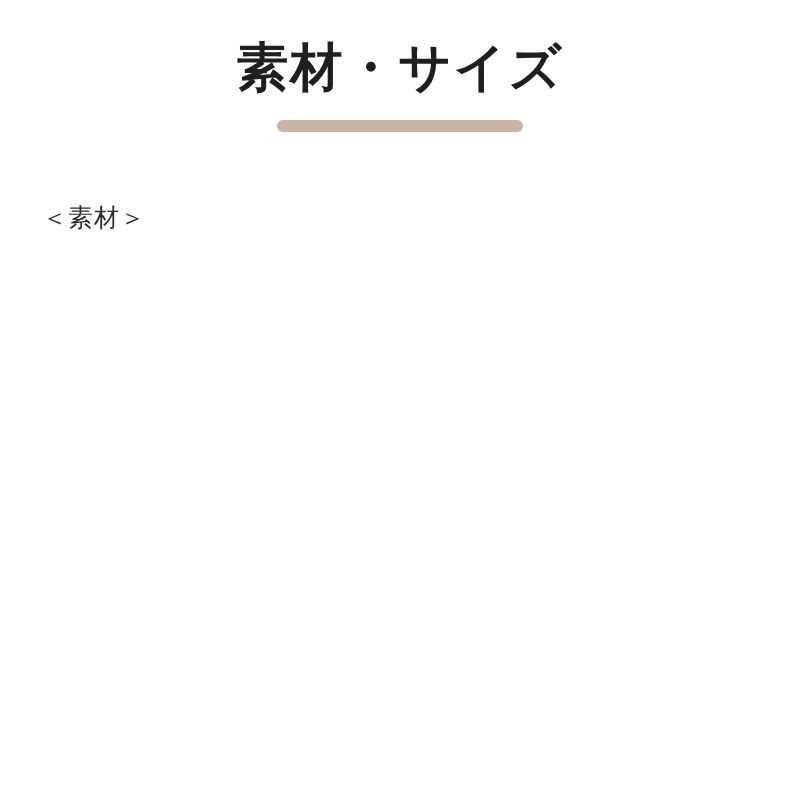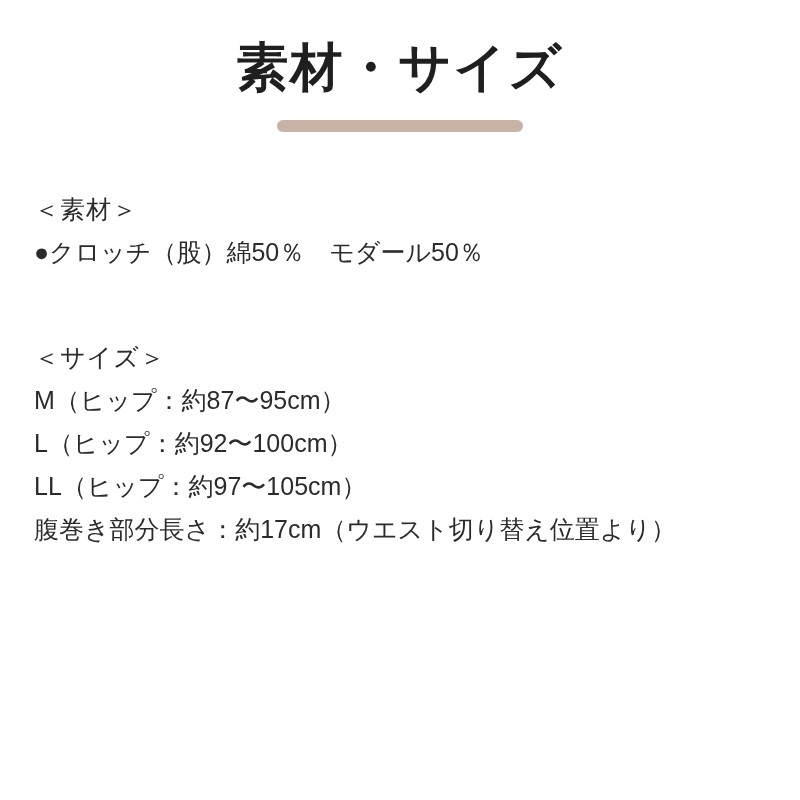"＜素材＞" .block { margin: 8px -> 16px }
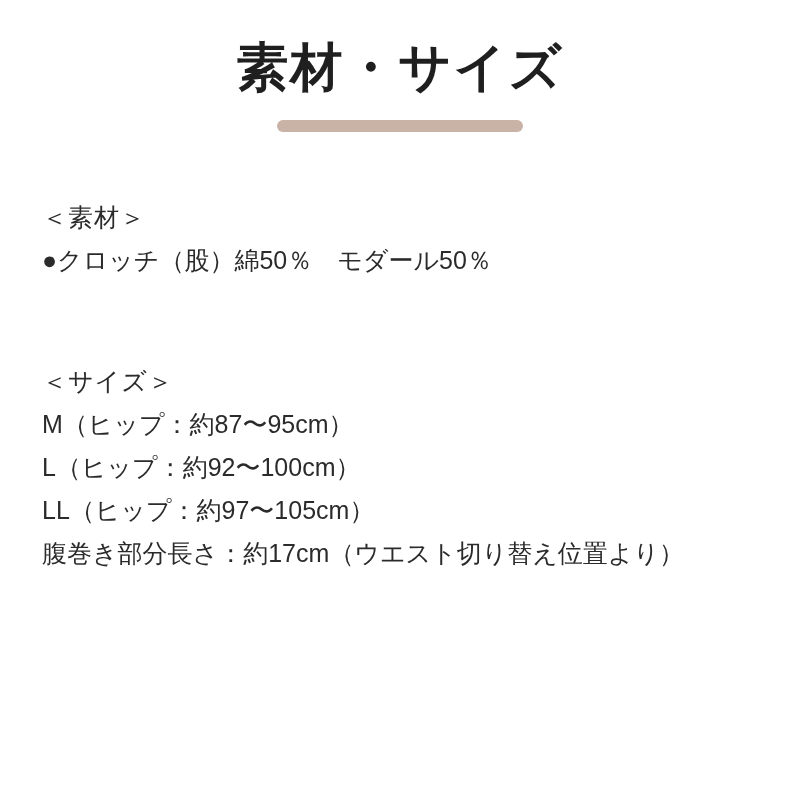"●クロッチ（股）綿50％ モダール50％" div.line { html: <div>●クロッチ（股）綿50％ モダール50％</div> -> none }
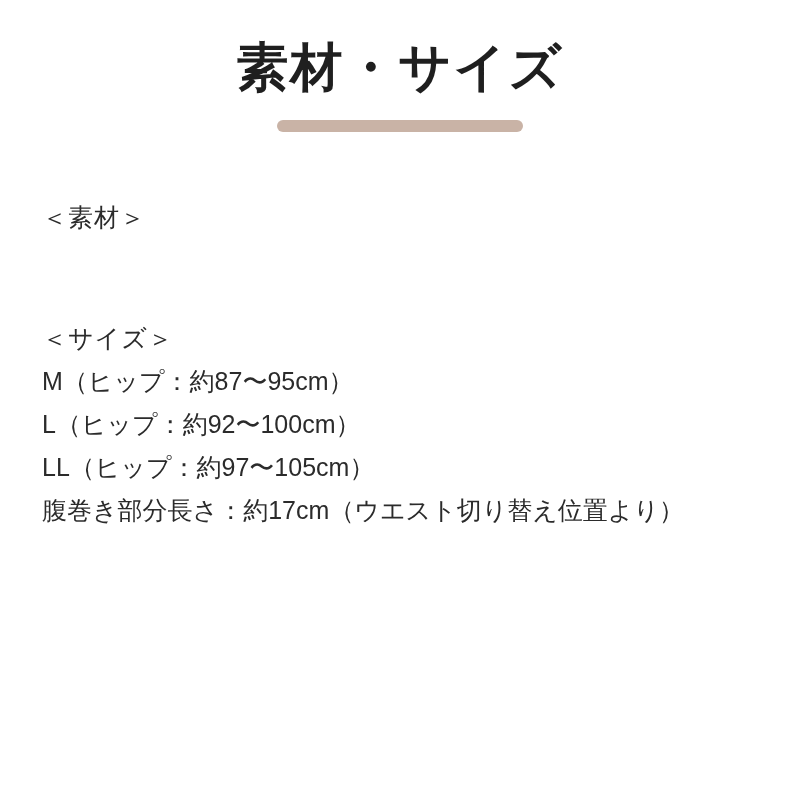"＜サイズ＞" div.block { html: <div> <div>＜サイズ＞</div> <div>M（ヒップ：約87〜95cm）</div> <div>L（ヒップ：約92〜100cm）</div> <div>LL（ヒップ：約97〜105cm）</div> <div>腹巻き部分長さ：約17cm（ウエスト切り替え位置より）</div> </div> -> none }
